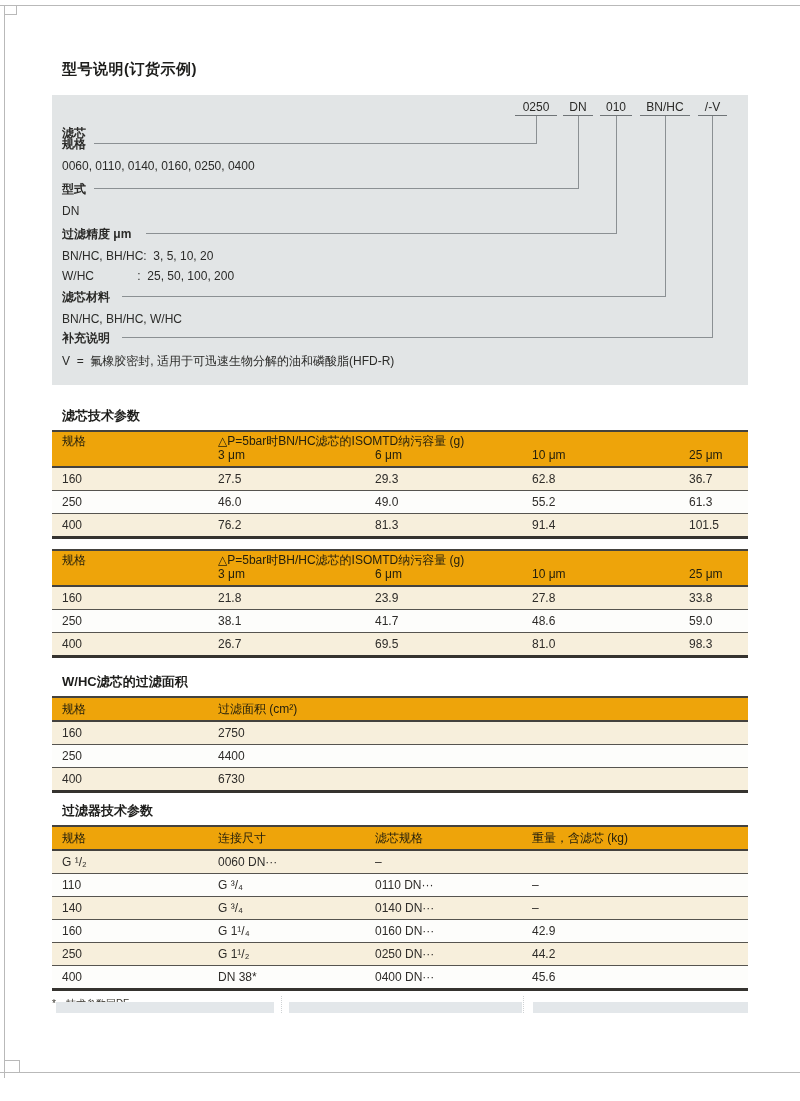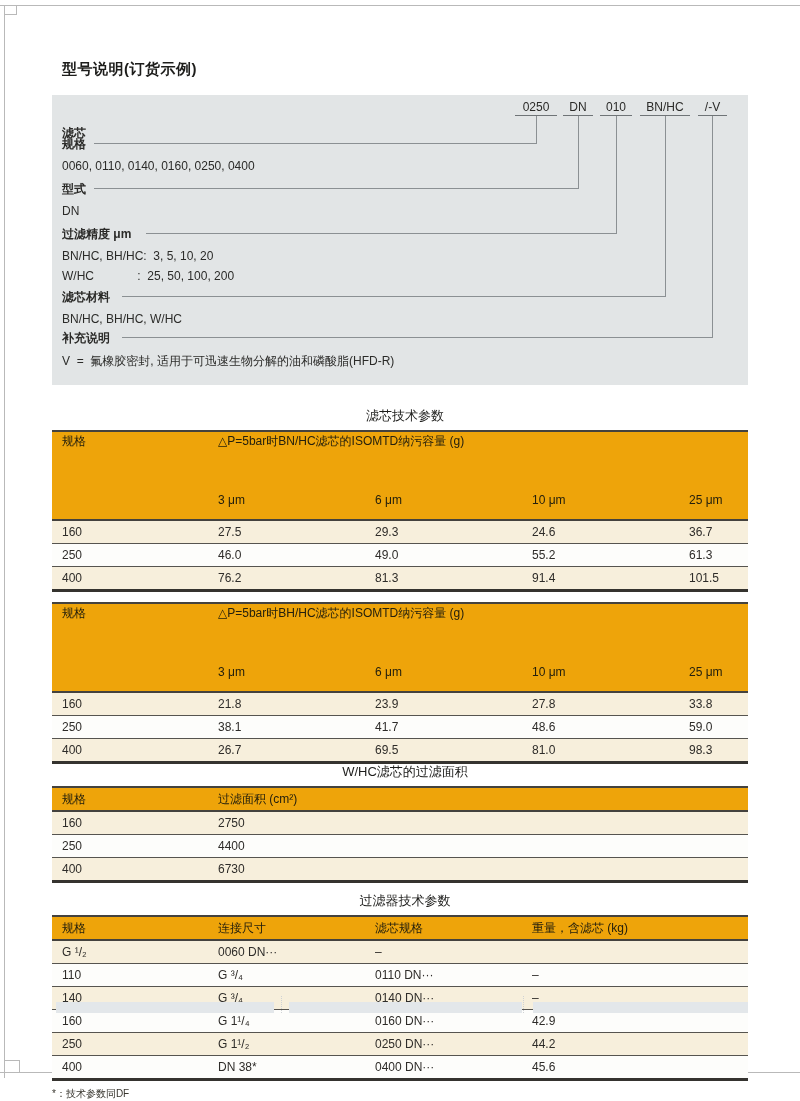"滤芯技术参数" .sec-title { font-weight: normal -> bold; text-align: center -> none }
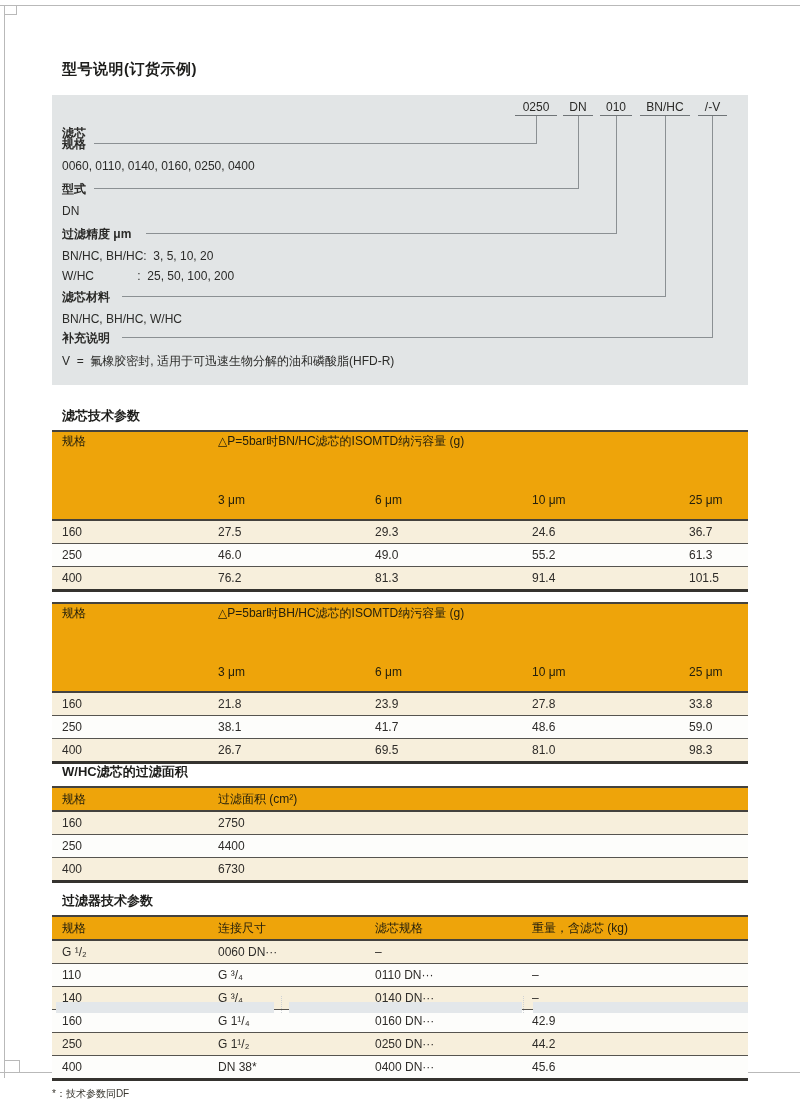"3 μm" .hline.two2 { margin-top: 45px -> none; padding-bottom: 12px -> 4px }
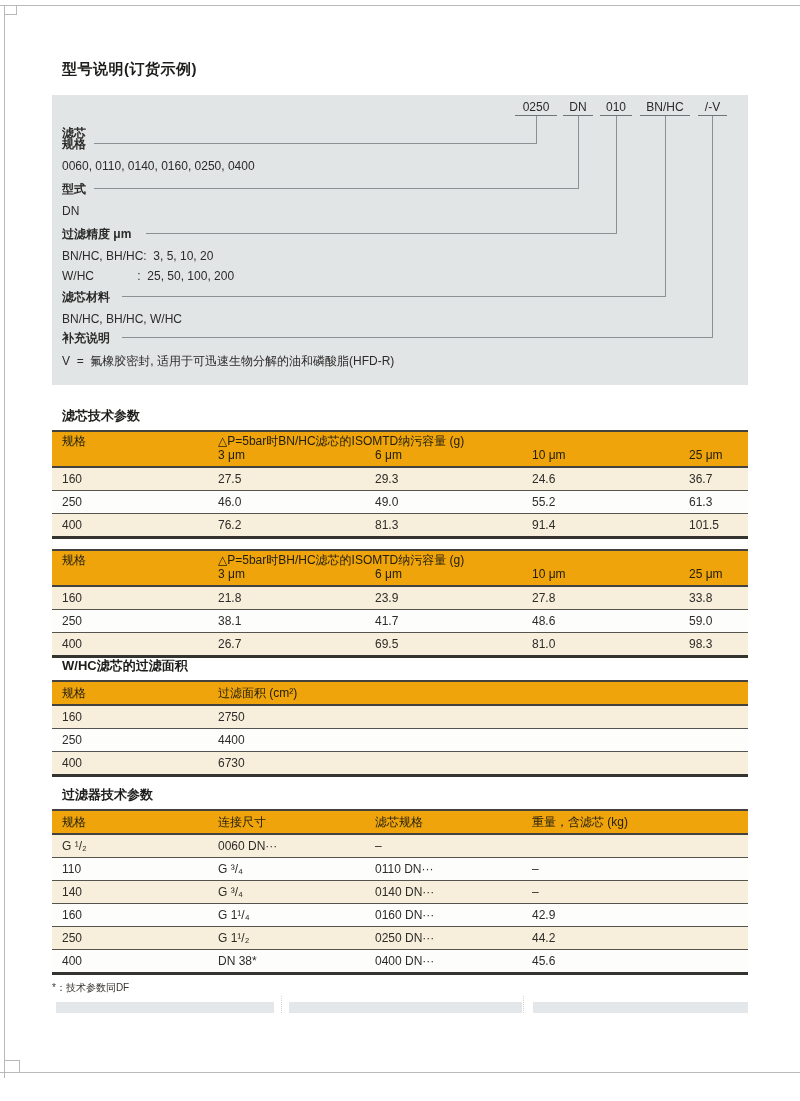"24.6" div.cell { text: 24.6 -> 62.8 }
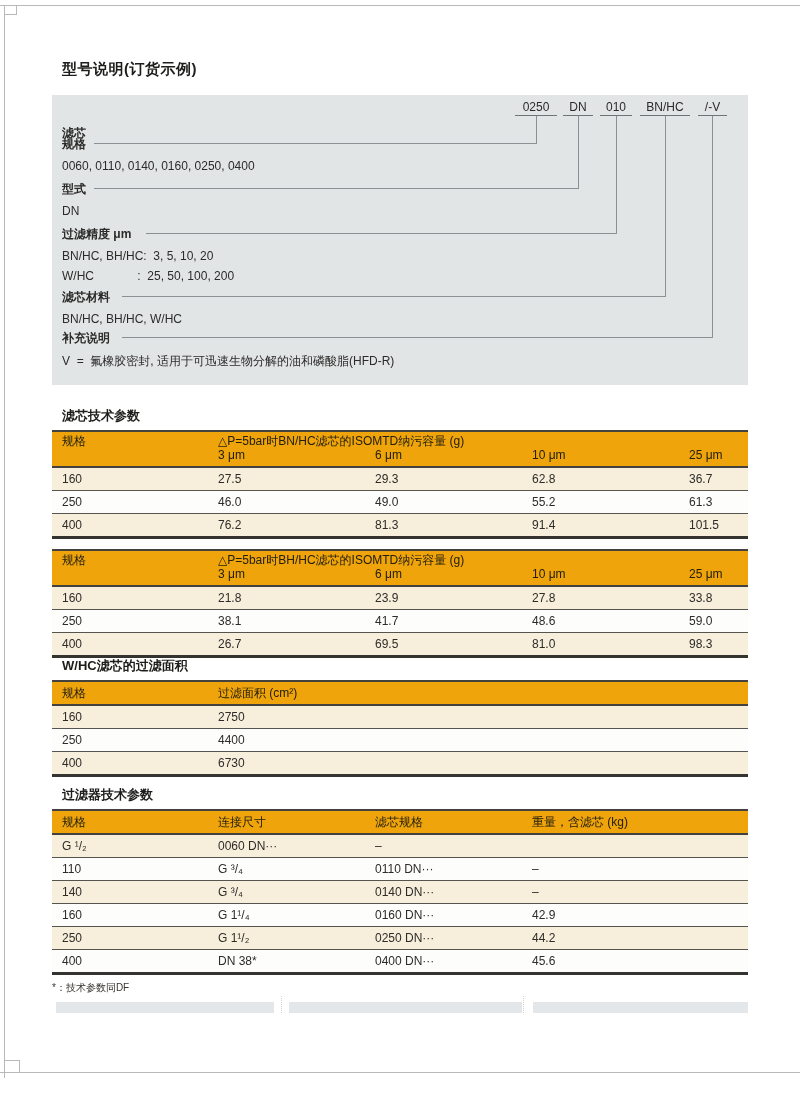"W/HC滤芯的过滤面积" .mt16 { margin-top: none -> 16px }
